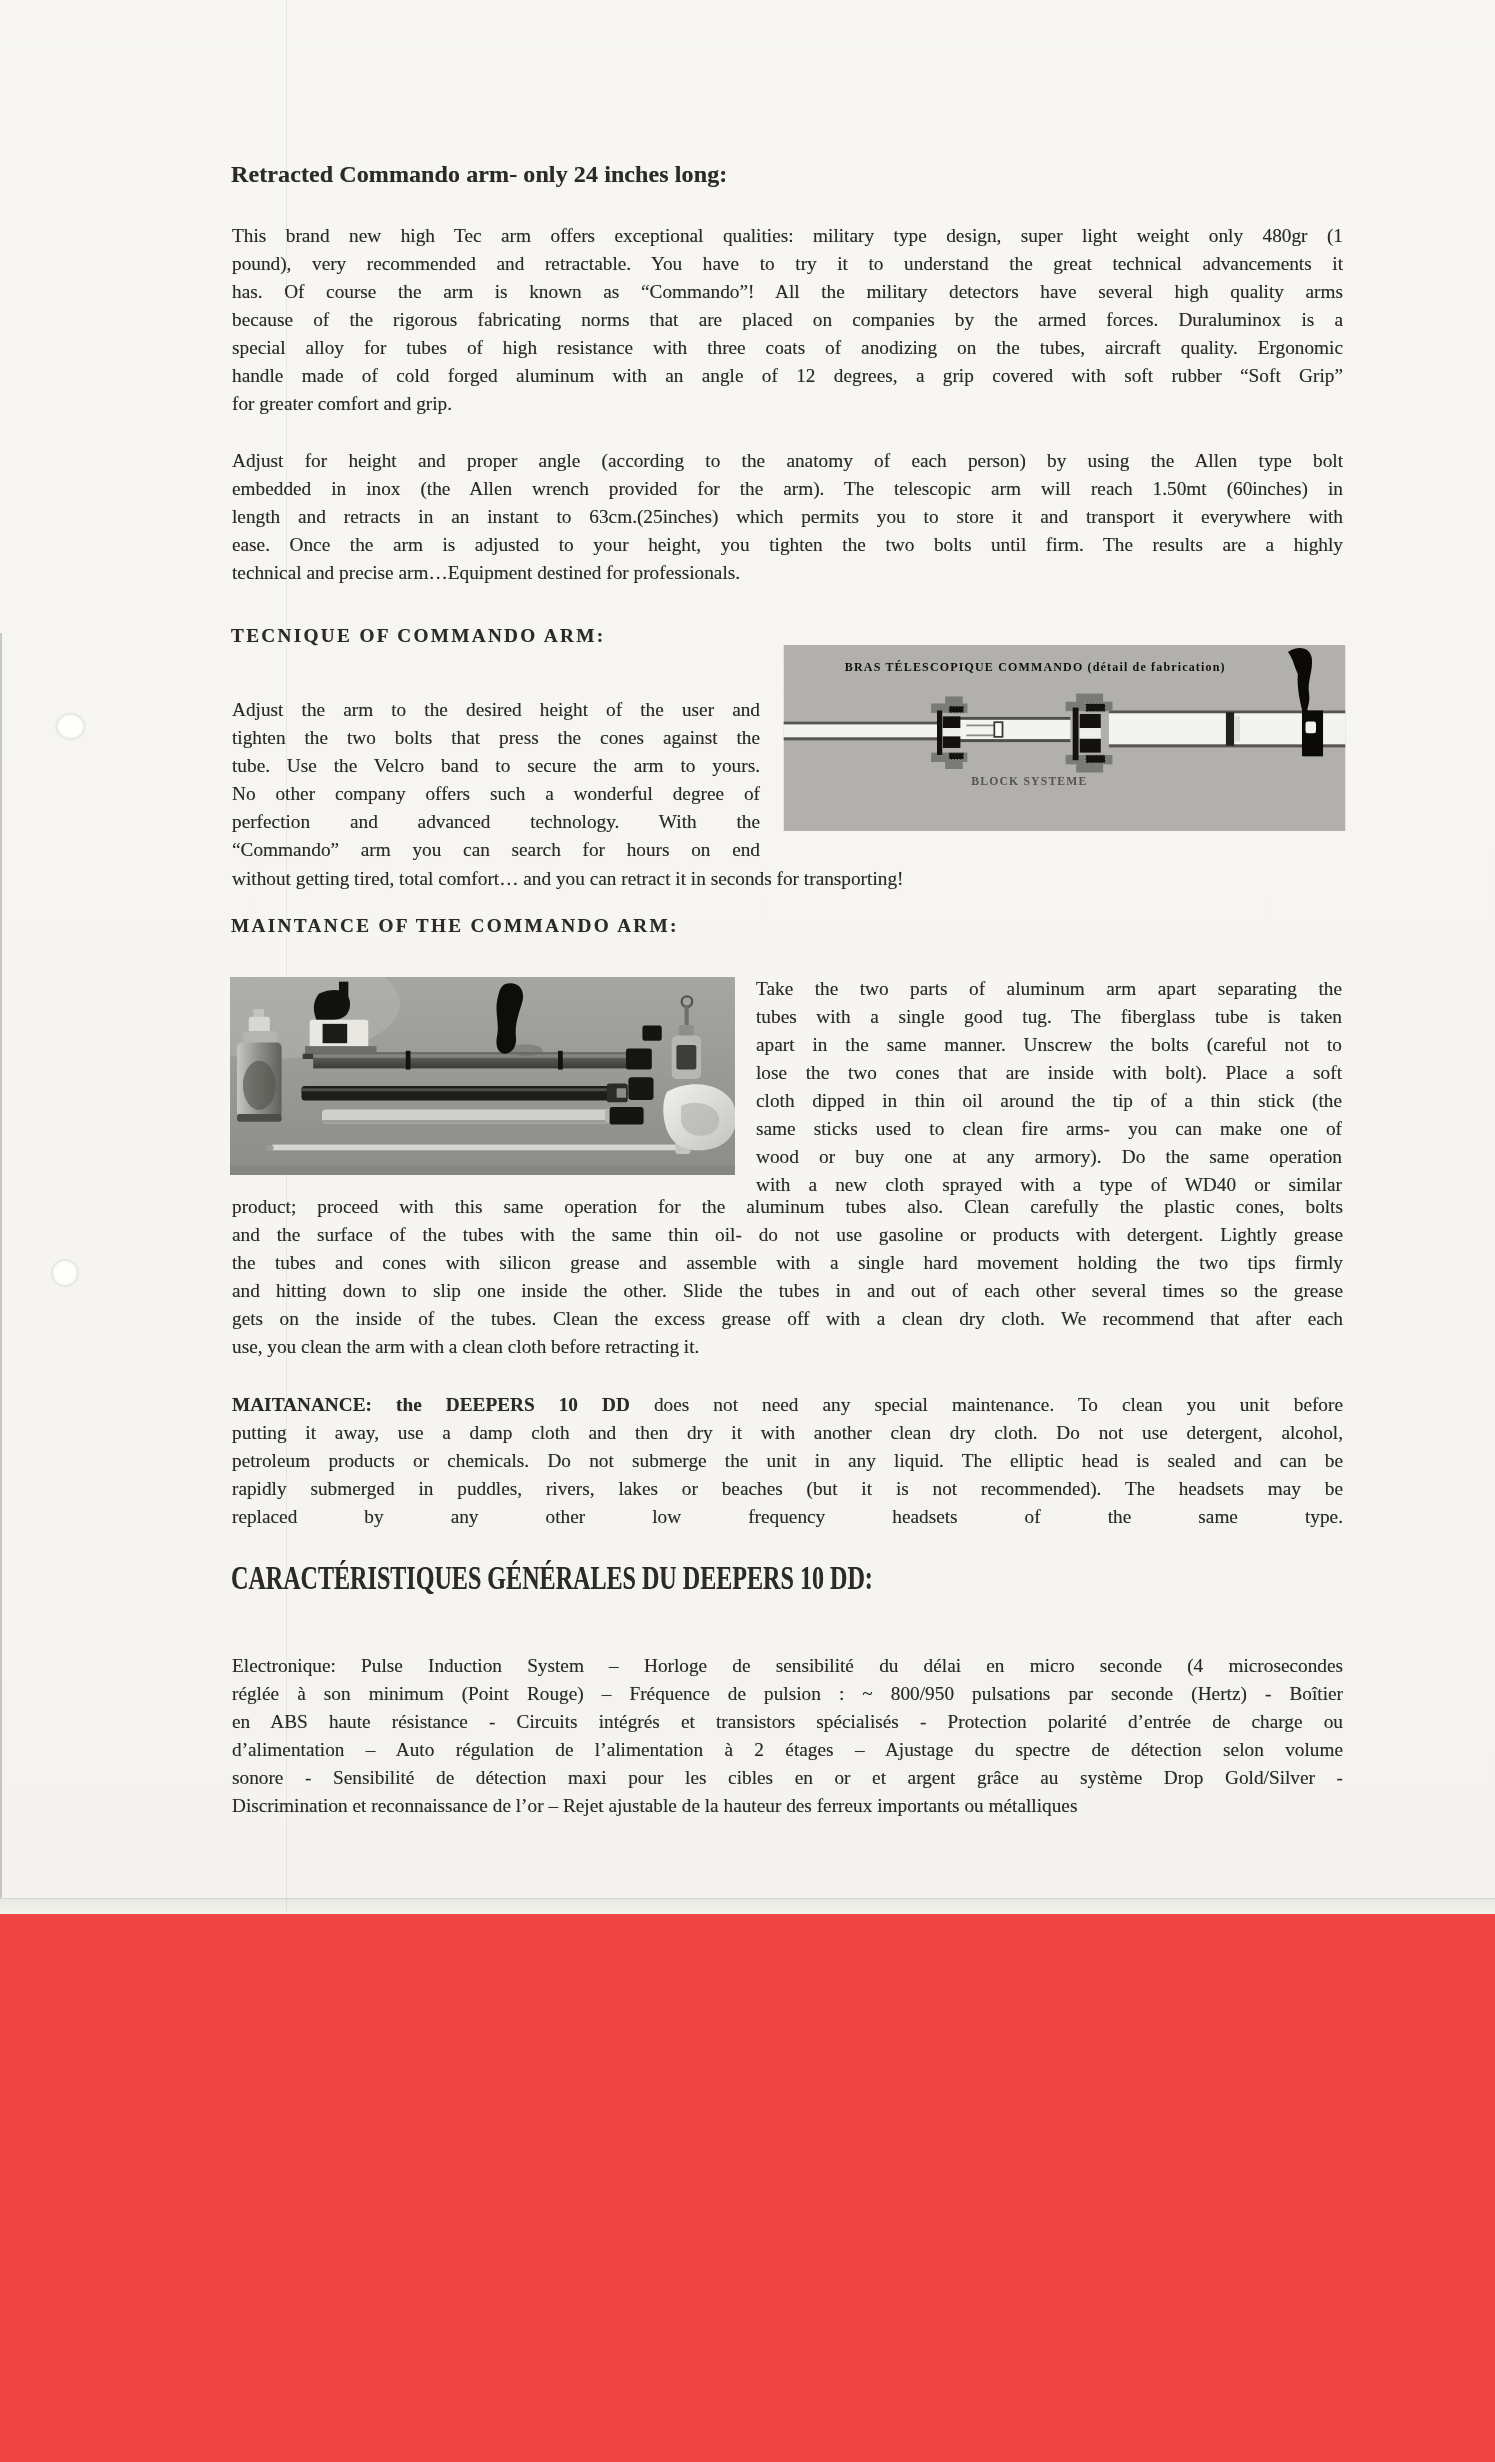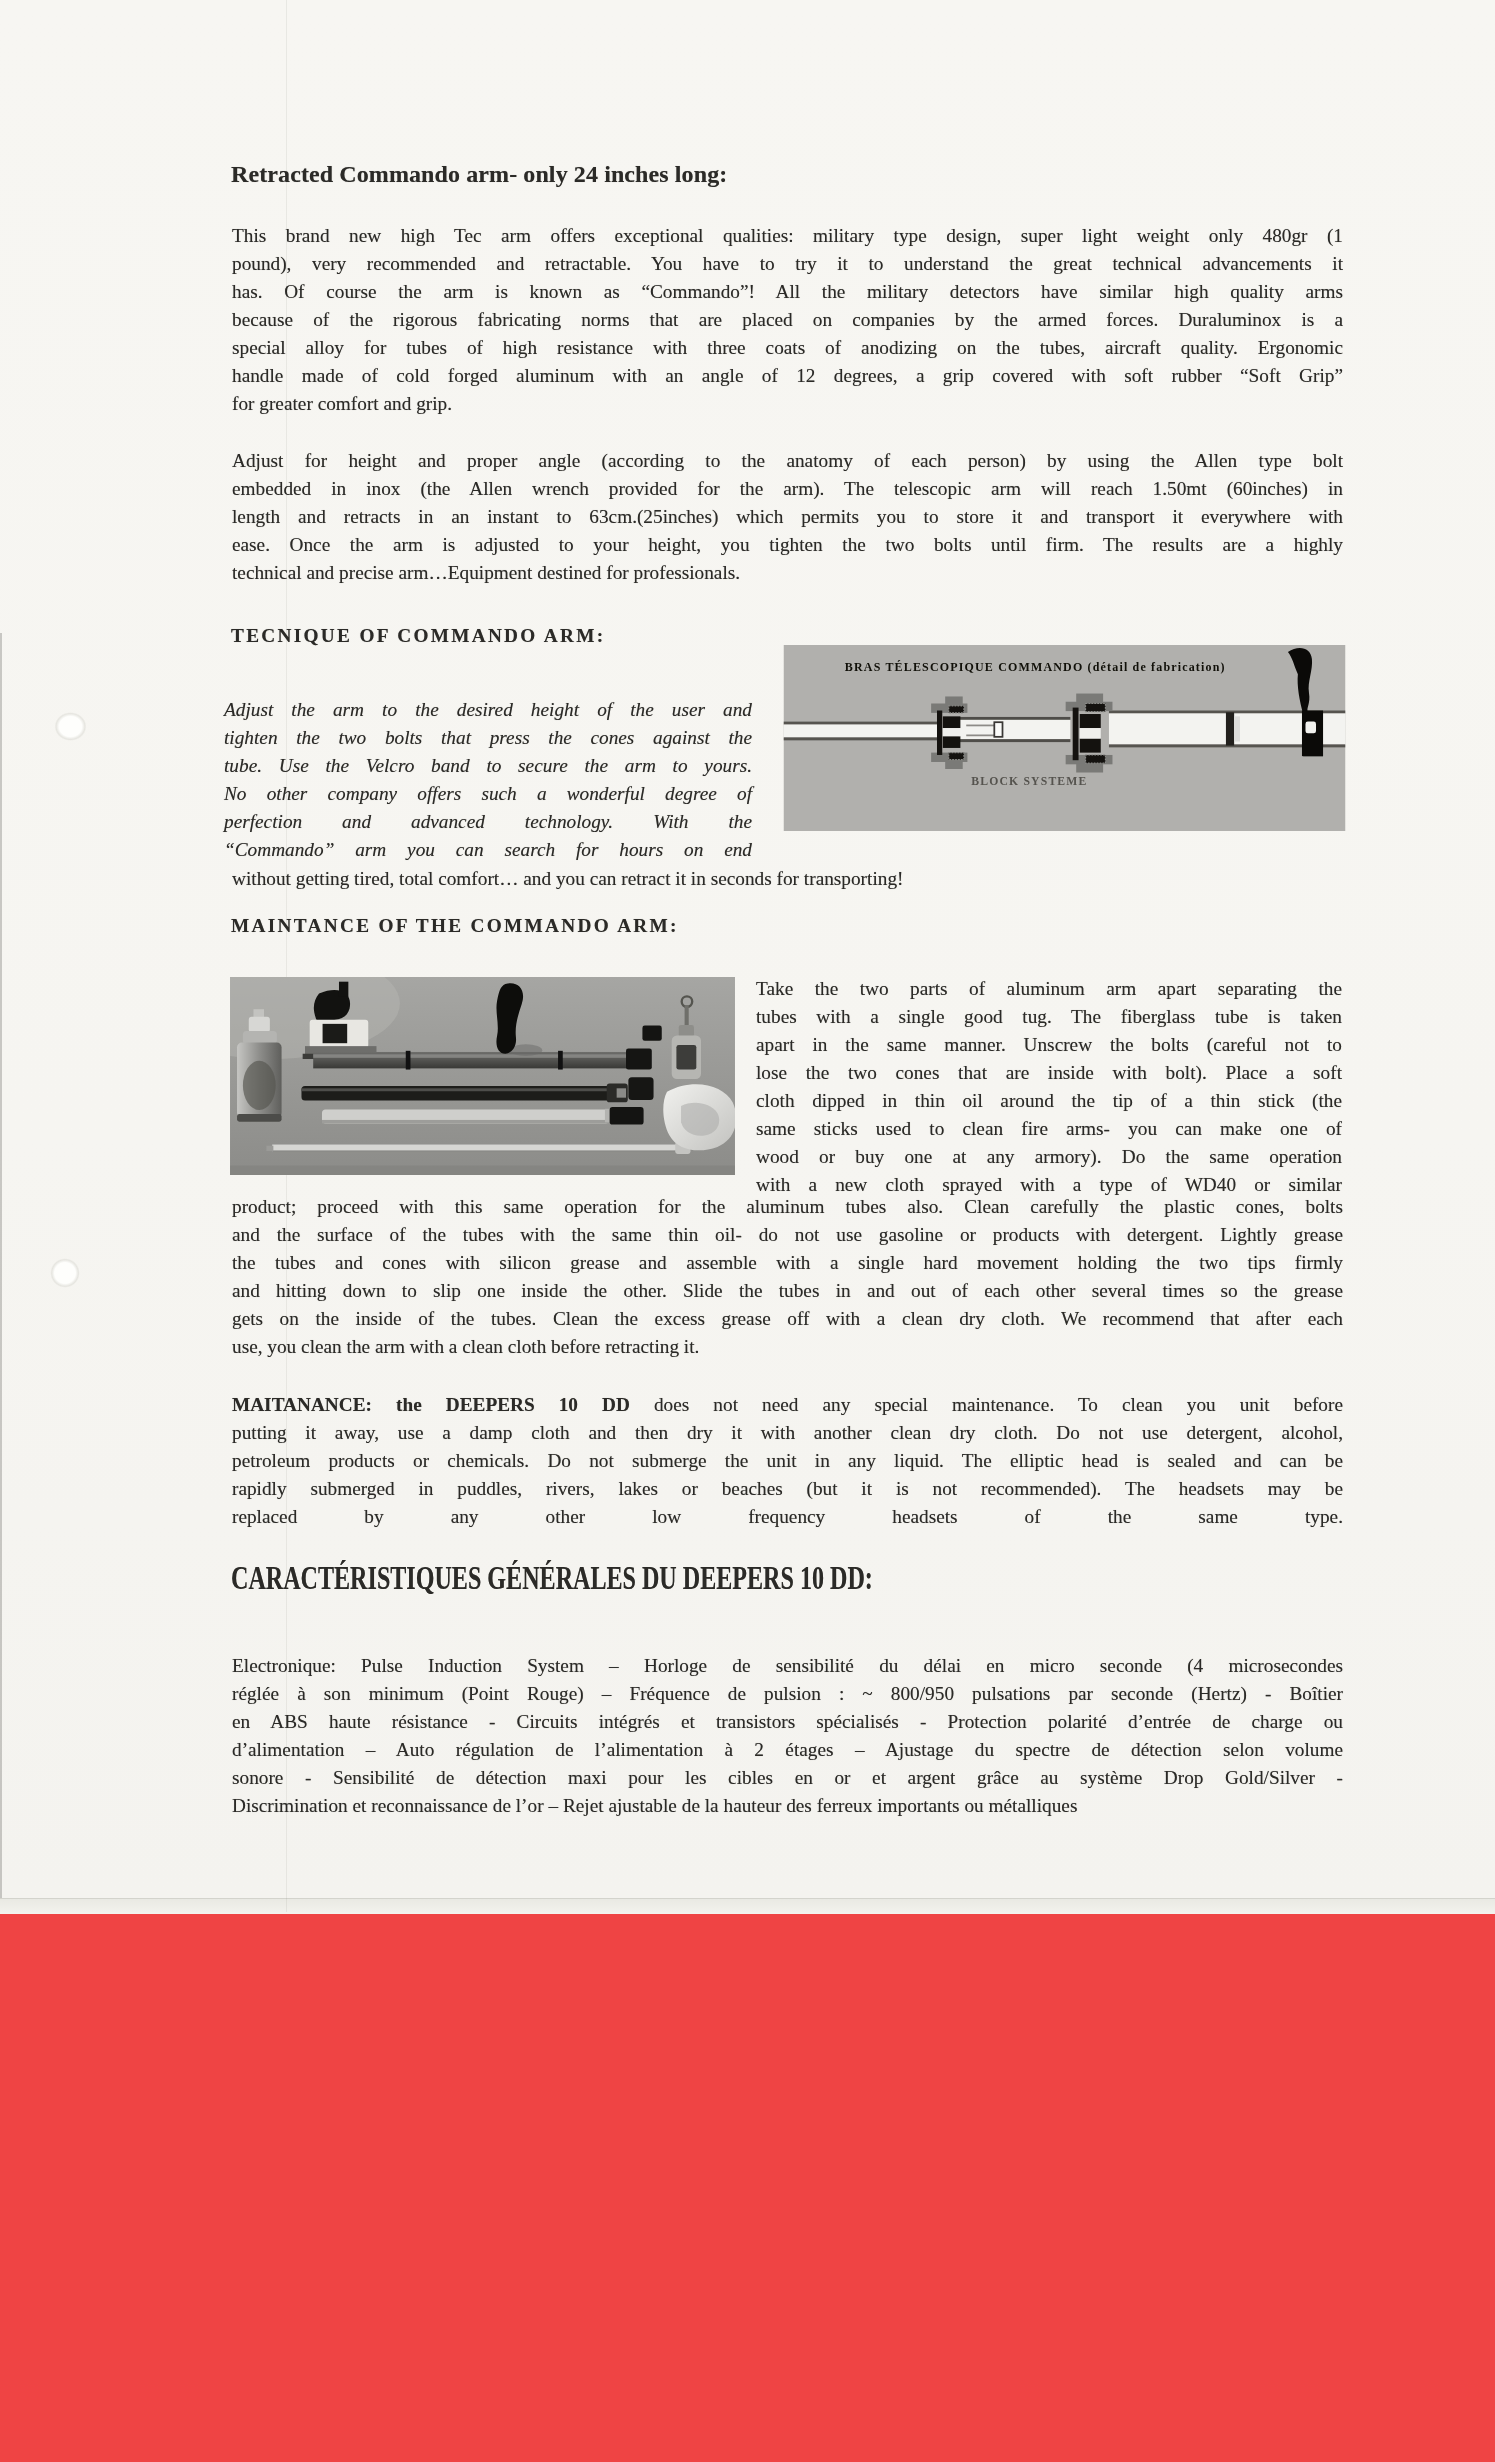"has. Of course the arm" div.line { text: similar -> several }
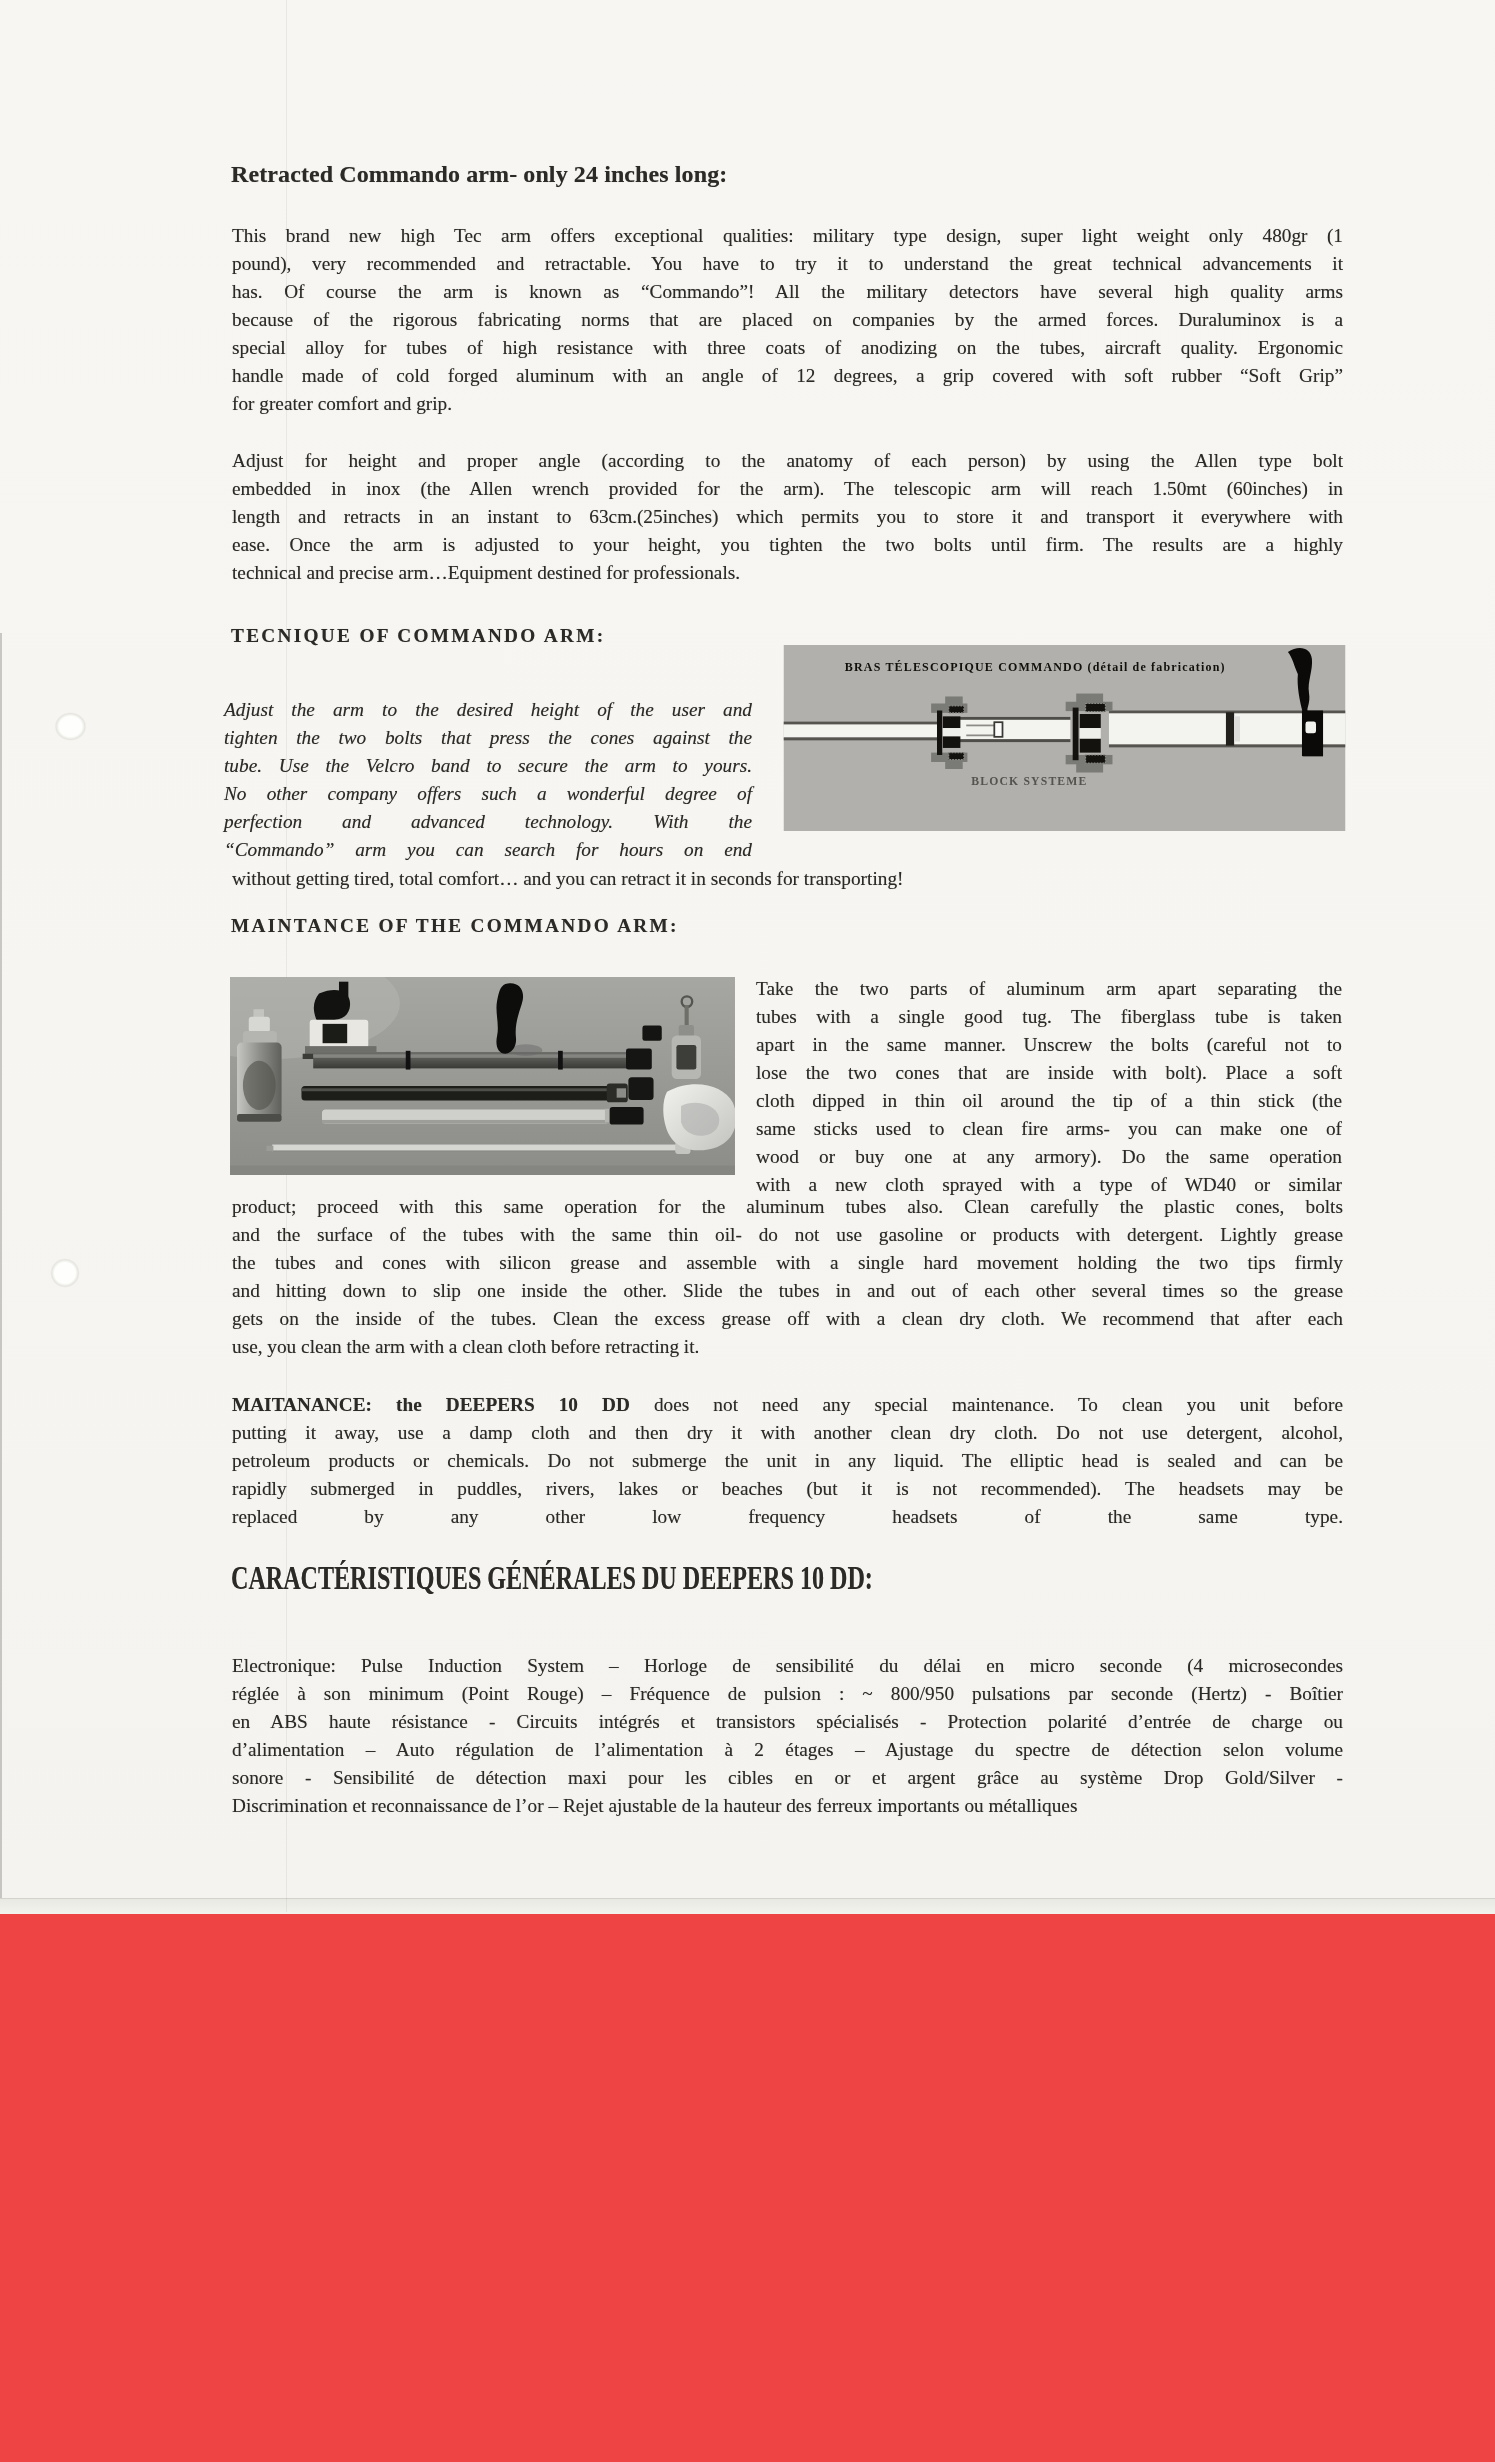"Adjust the arm to the" #tec-col { font-style: italic -> none; left: 224px -> 232px }
